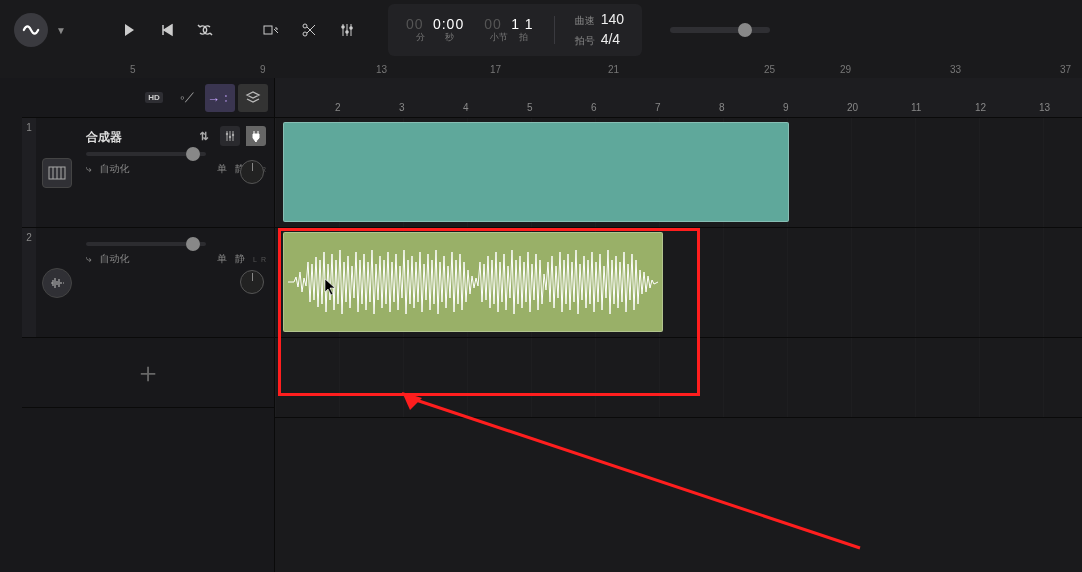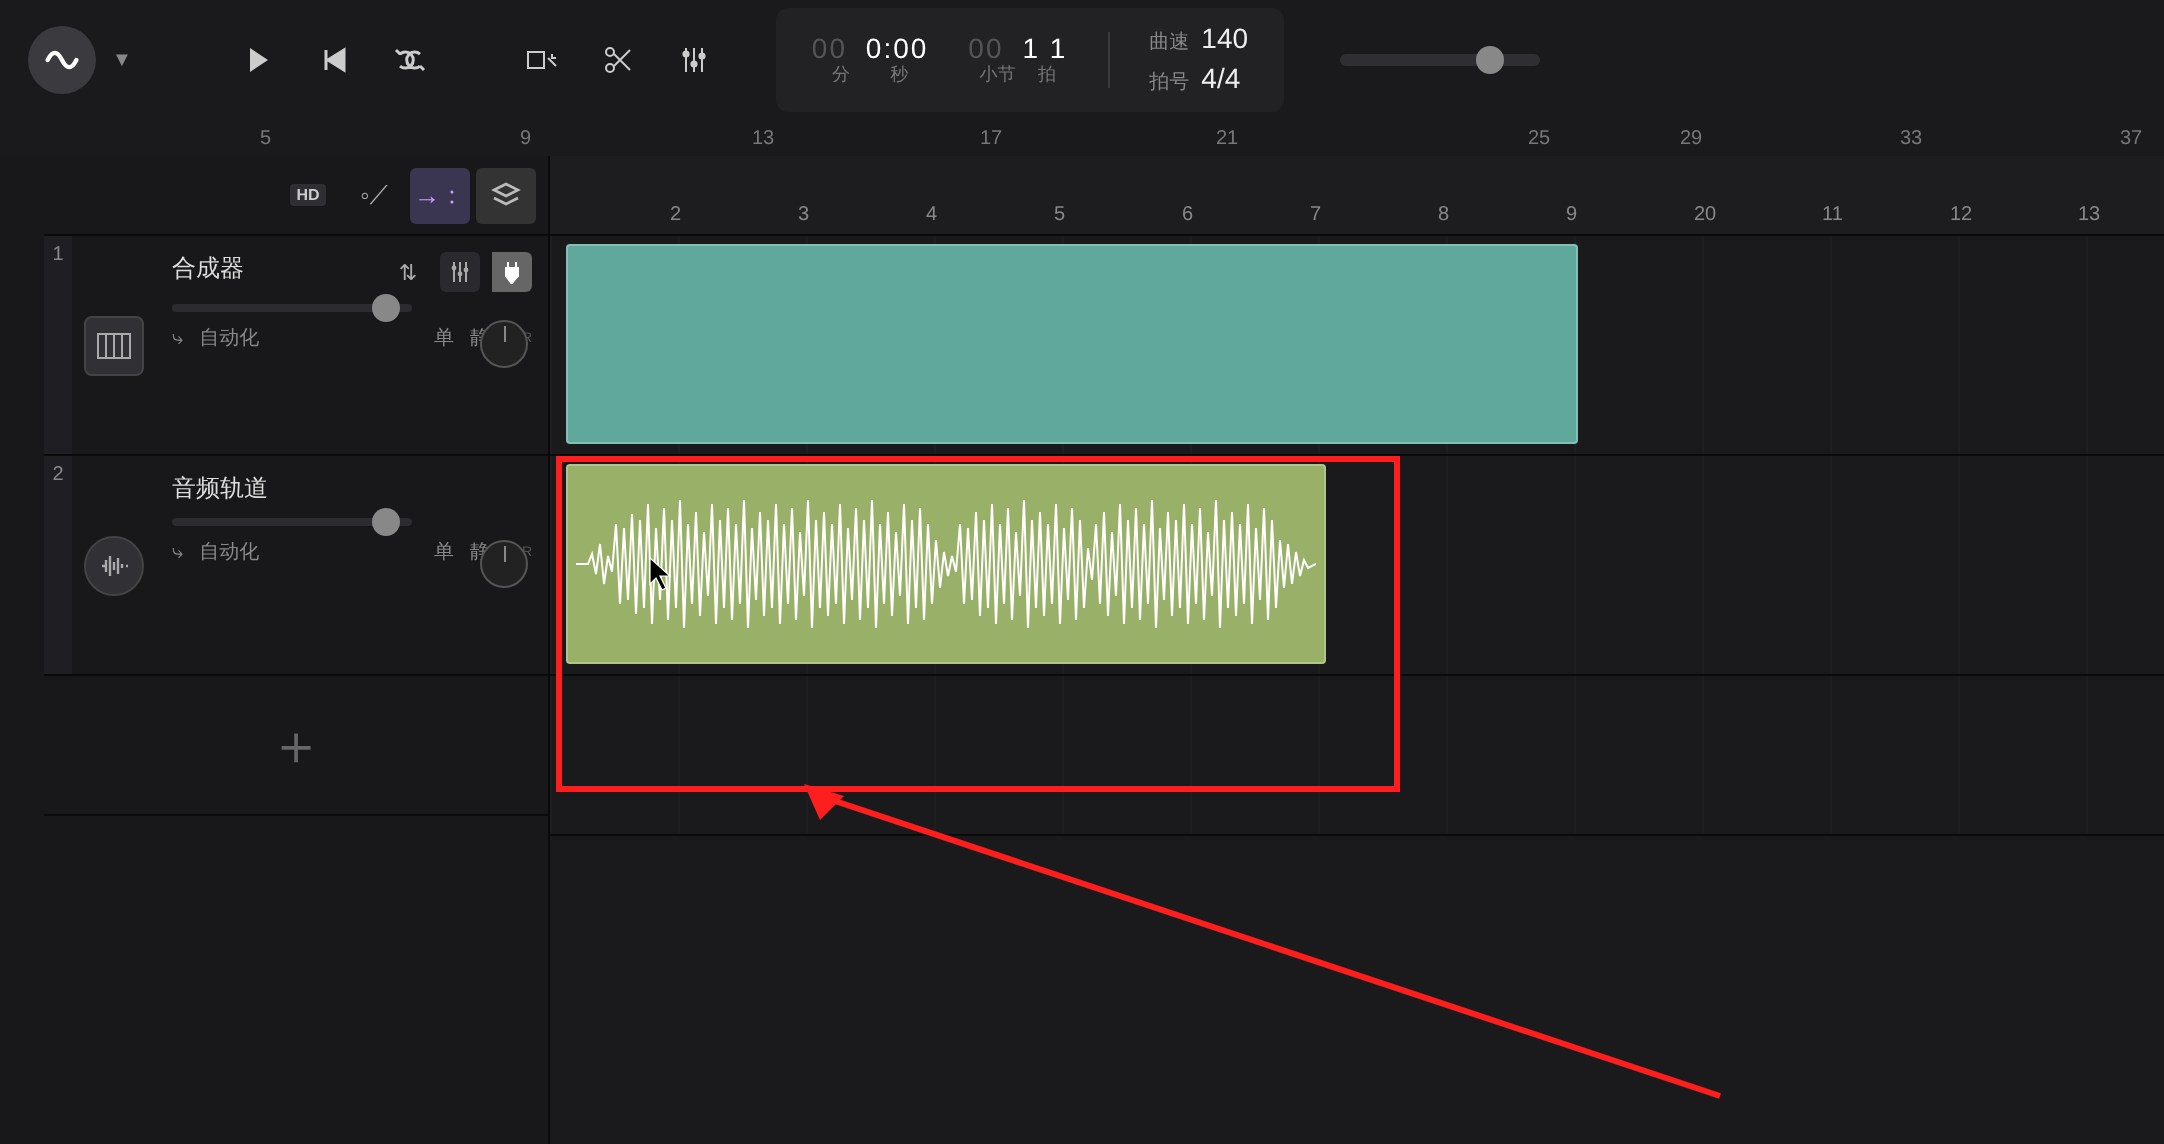"合成器" .track-top { align-items: flex-start -> flex-end; font-weight: none -> bold }
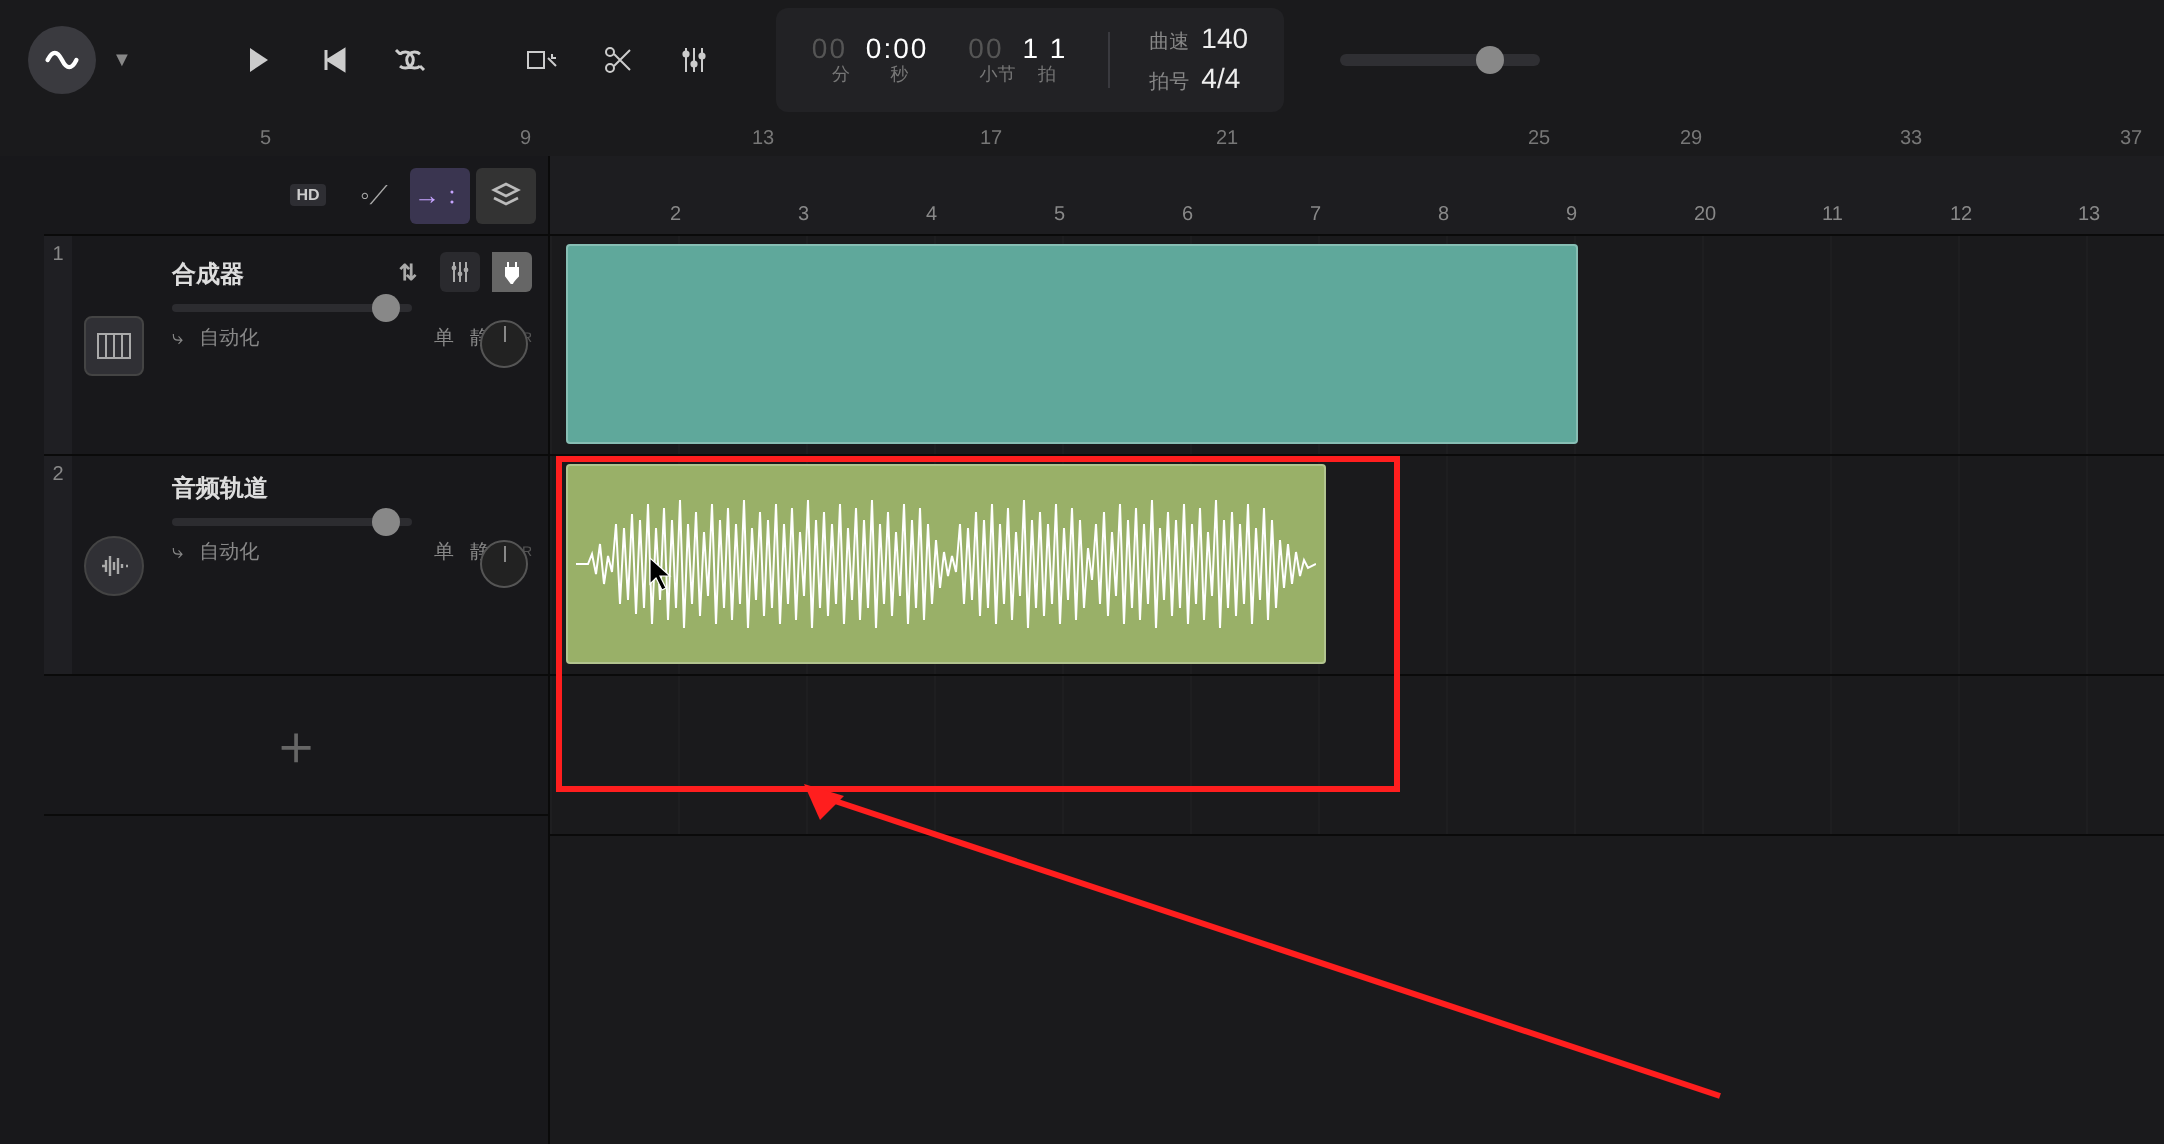"音频轨道" div.track-top { html: <div> <span>音频轨道</span> </div> -> none }
